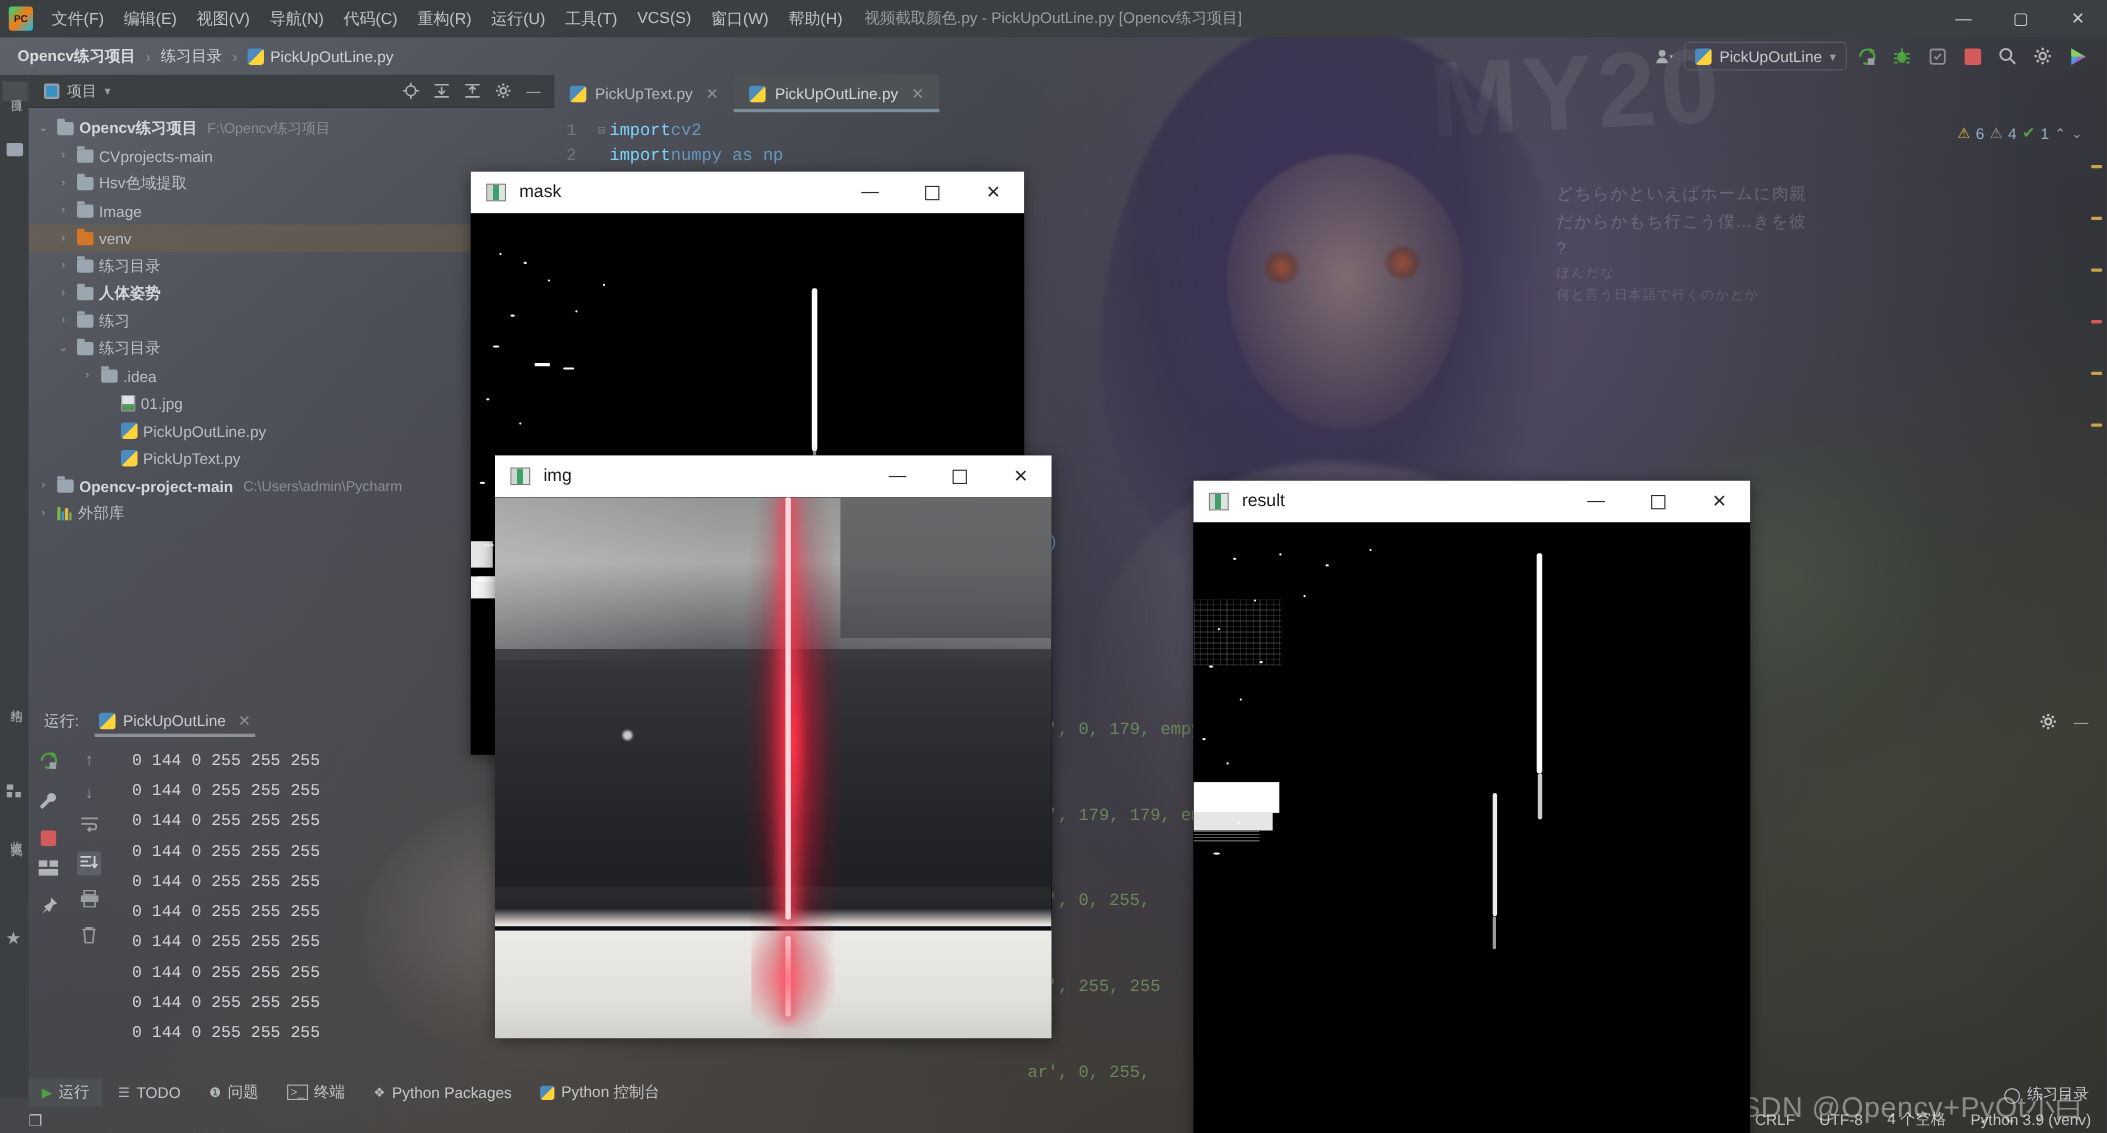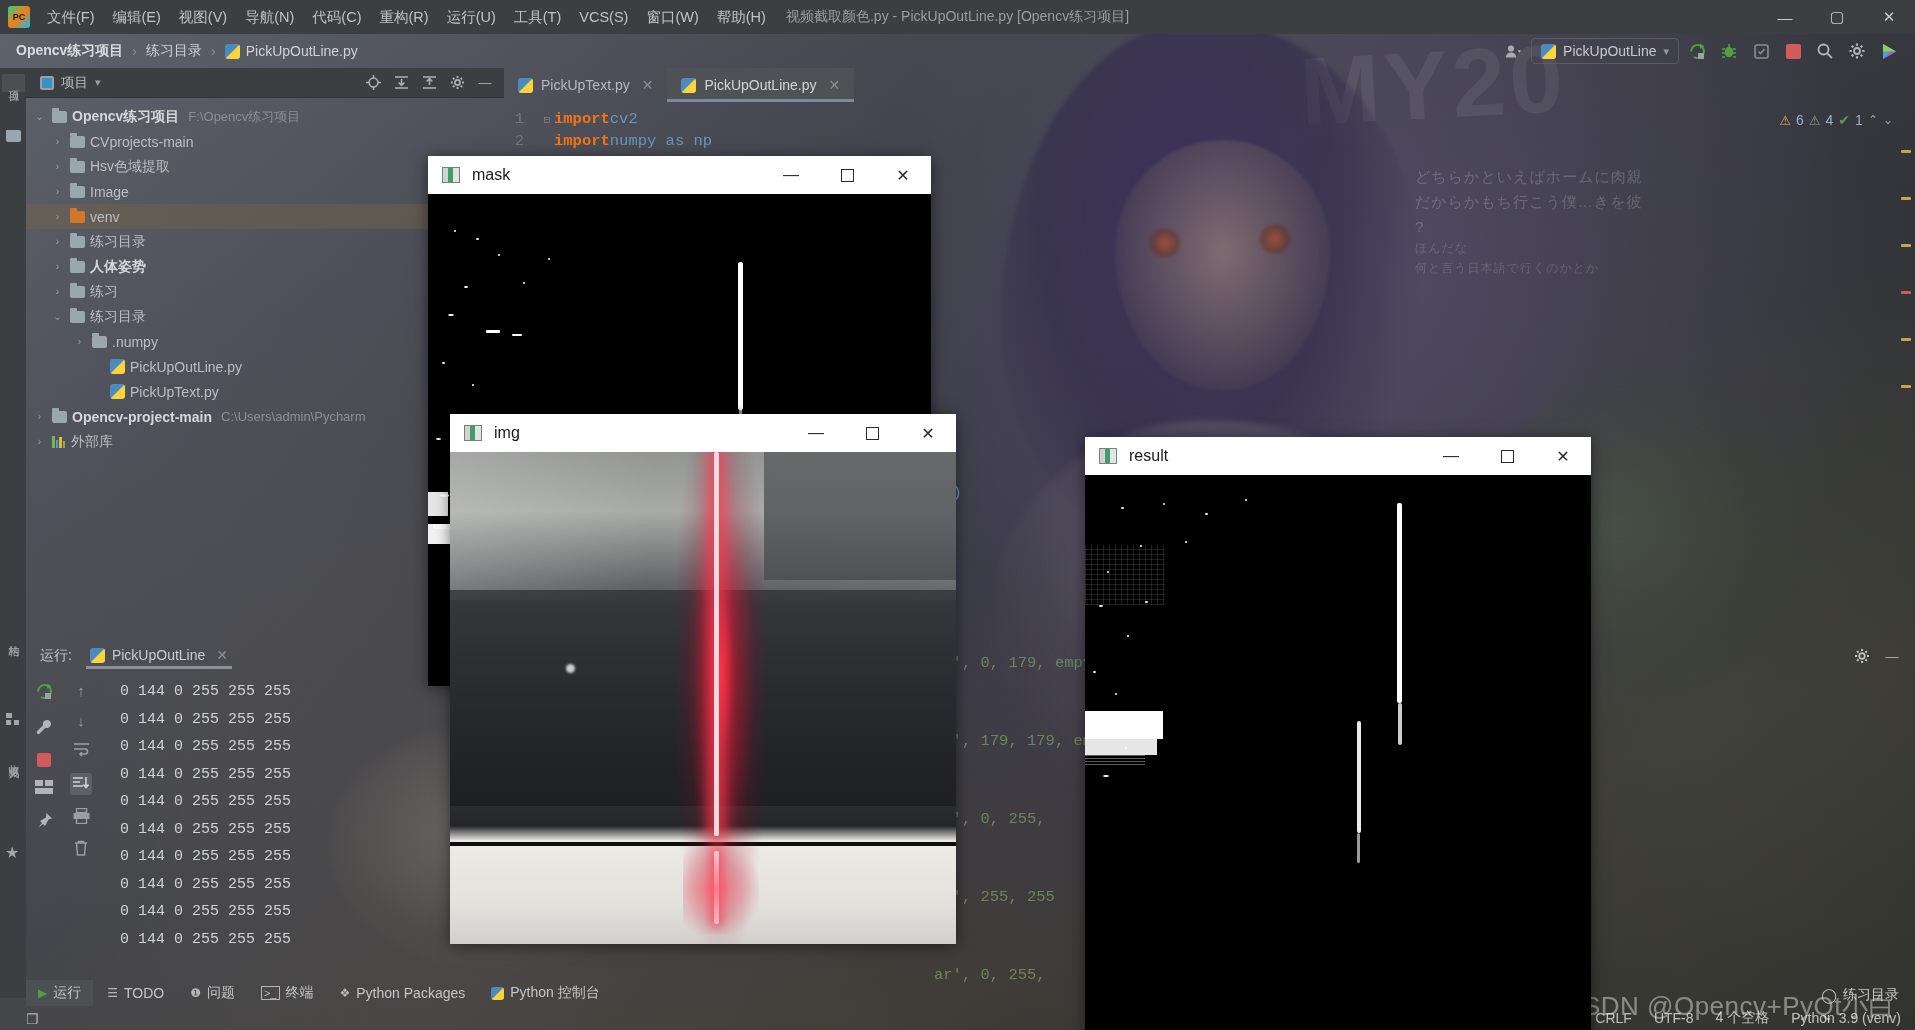"import" .kw { color: #f97316 -> #7dd3fc; font-weight: bold -> none }
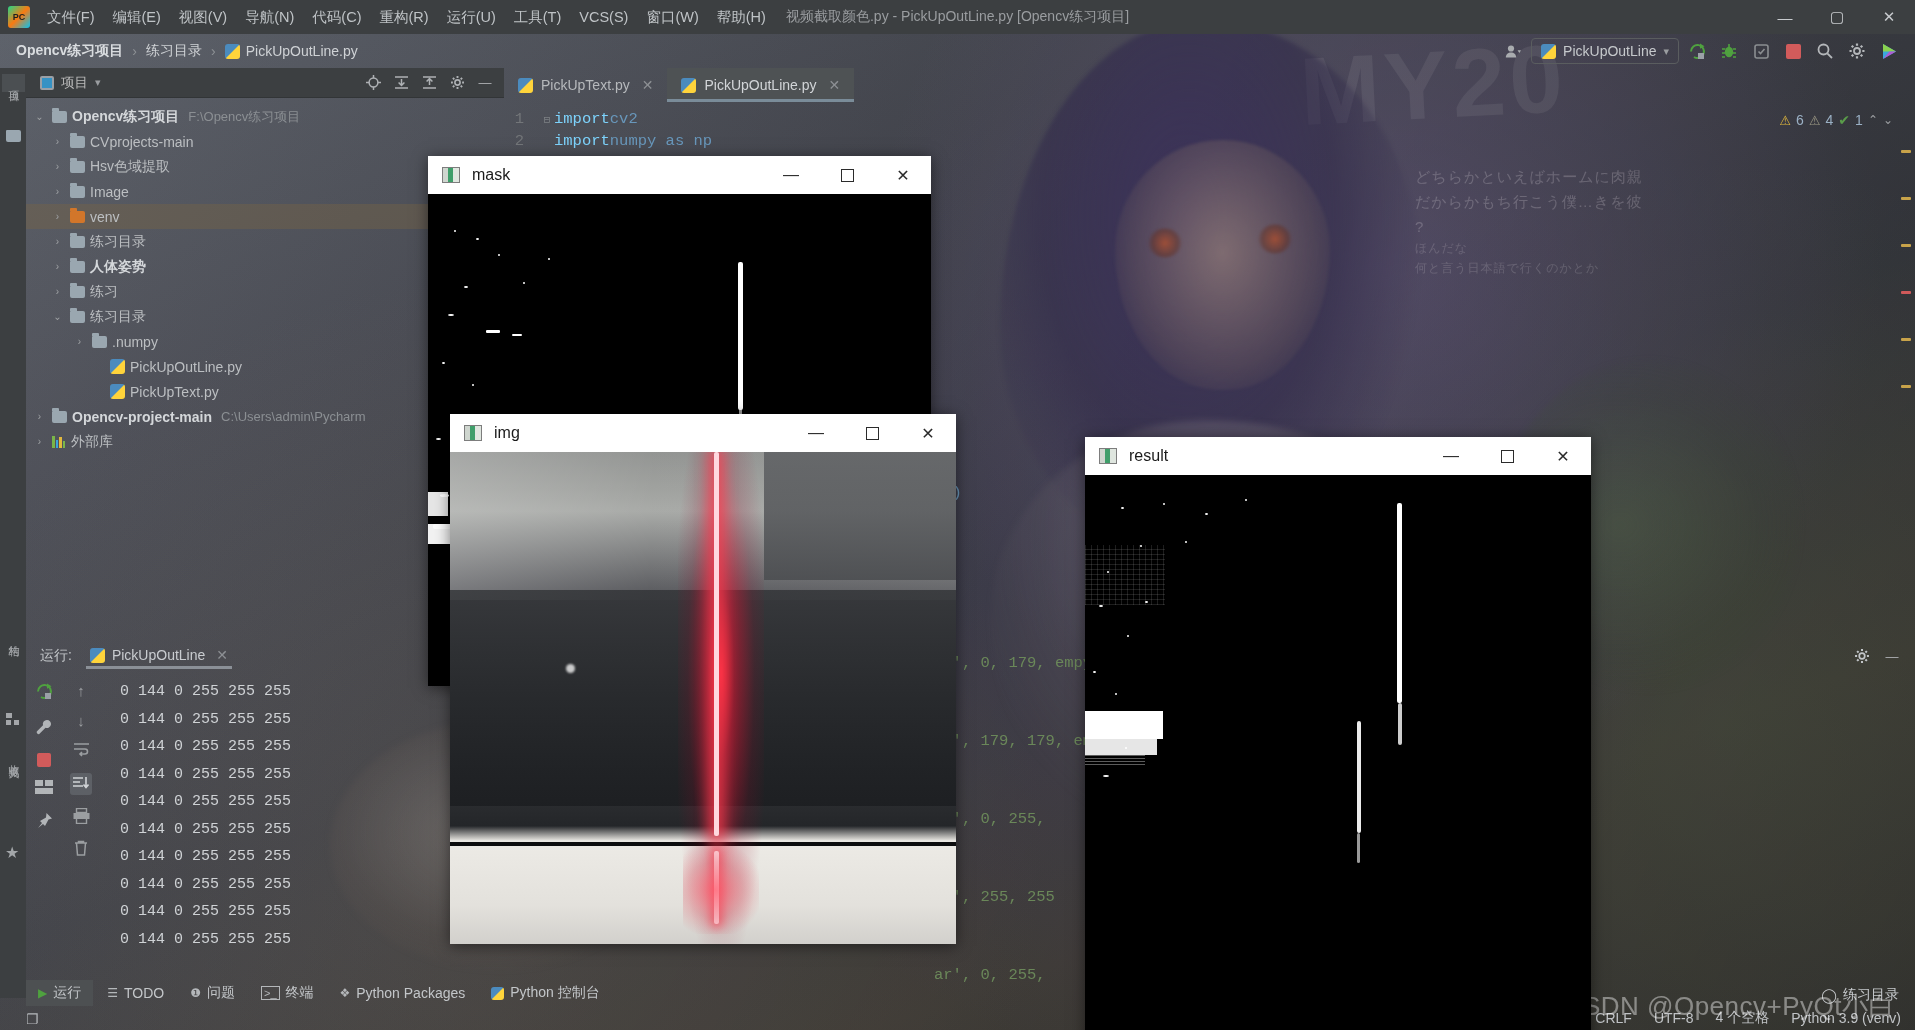".numpy" span.tlabel { text: .numpy -> .idea }
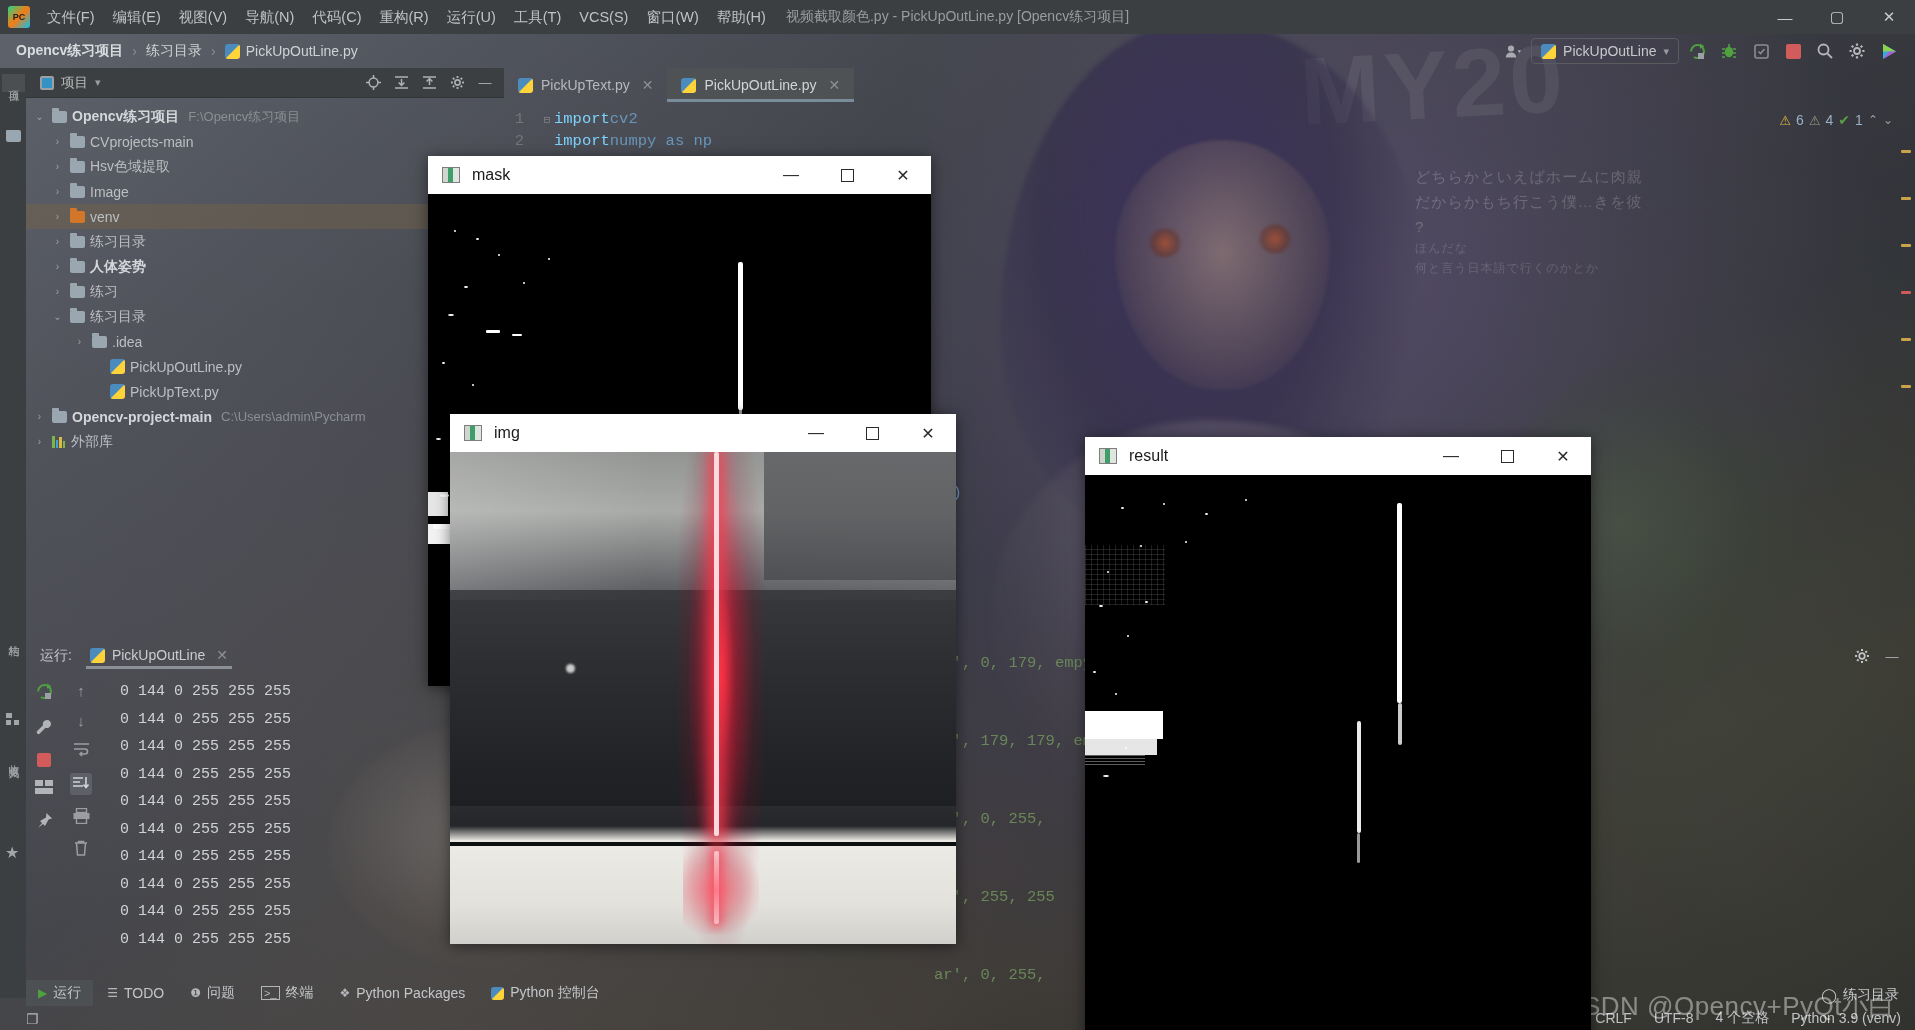"01.jpg" div.trow { html: none -> <div> <span></span> <span></span> <span>01.jpg</span> </div> }
